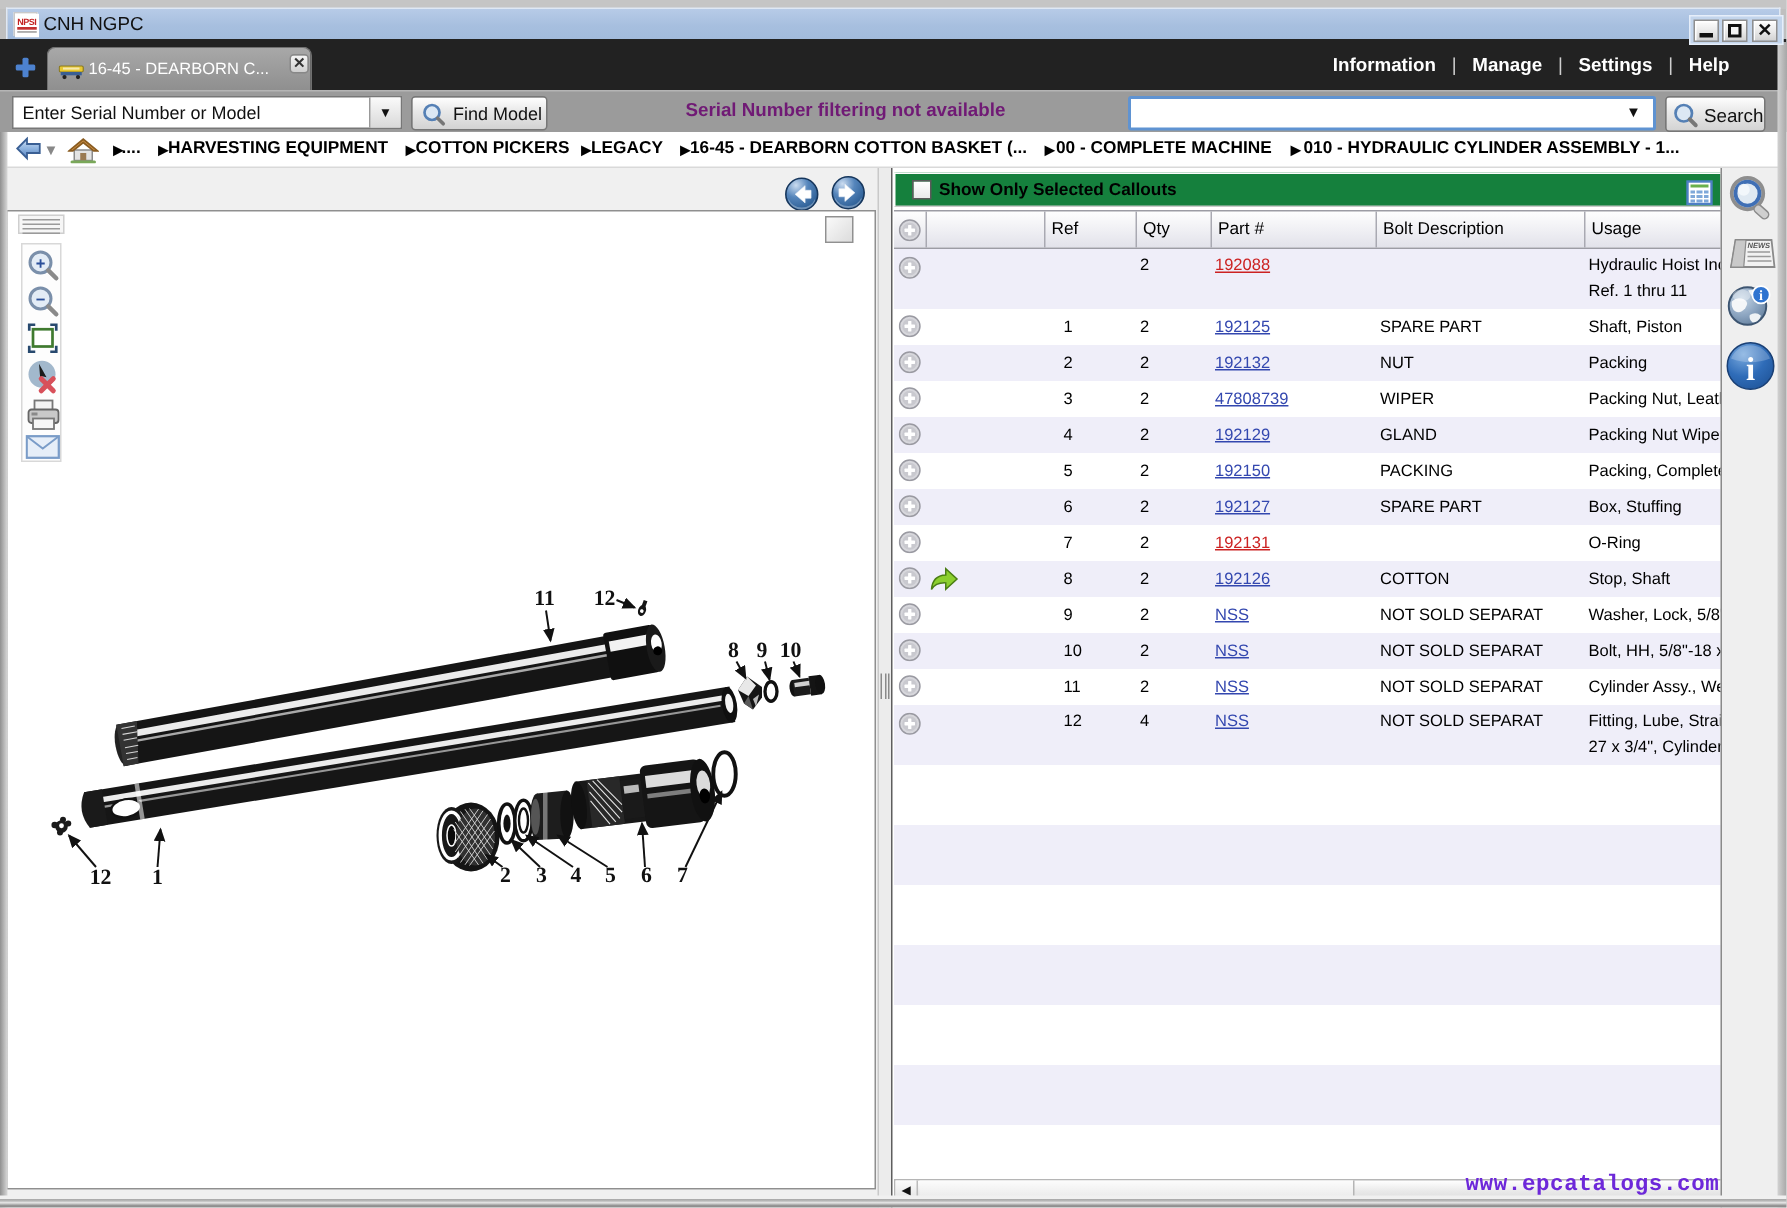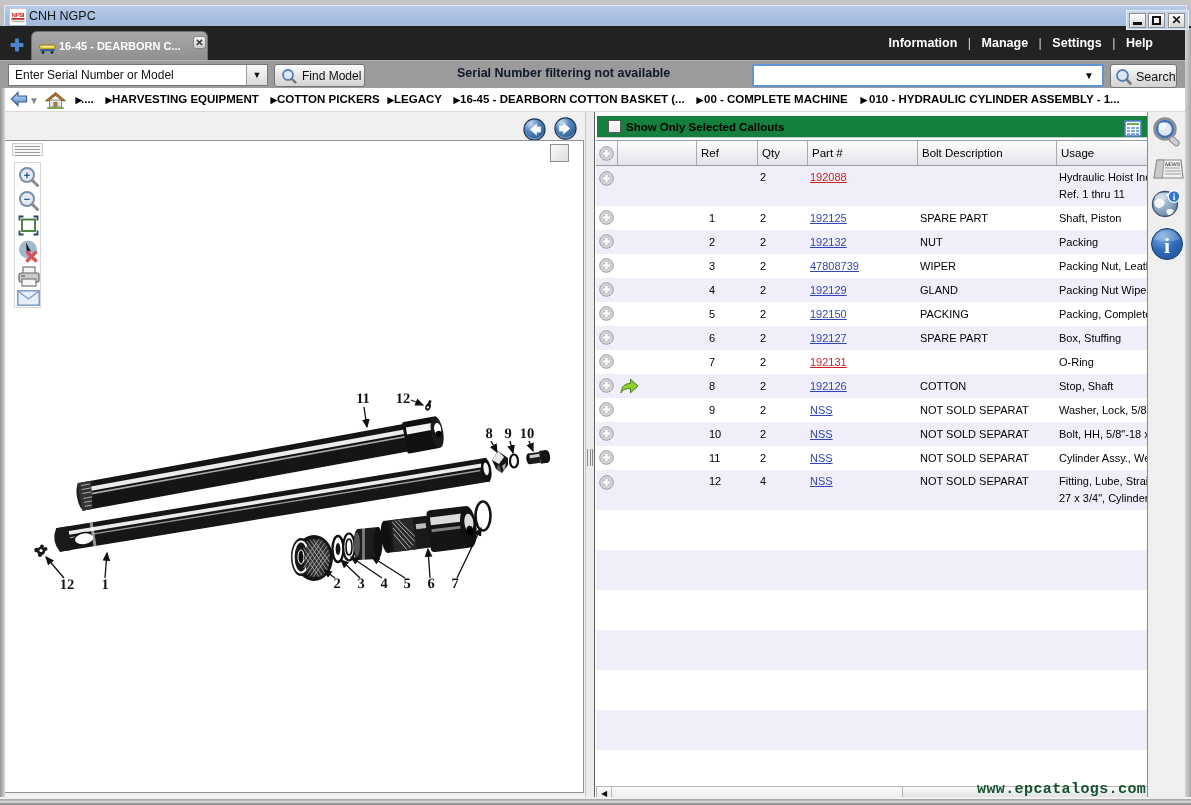"16-45 - DEARBORN C..." #tab .ttxt { font-weight: bold -> normal }
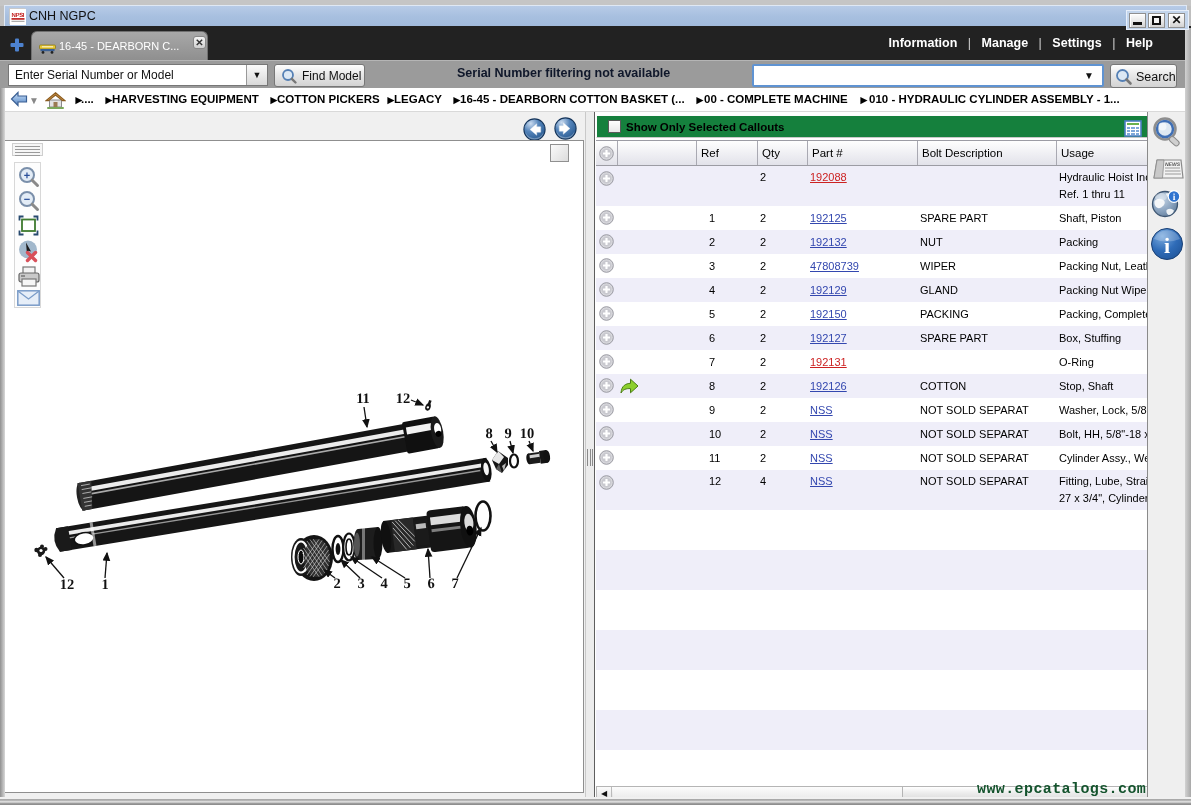"Serial Number filtering not available" #sn-na { color: #0f172a -> #701a75 }
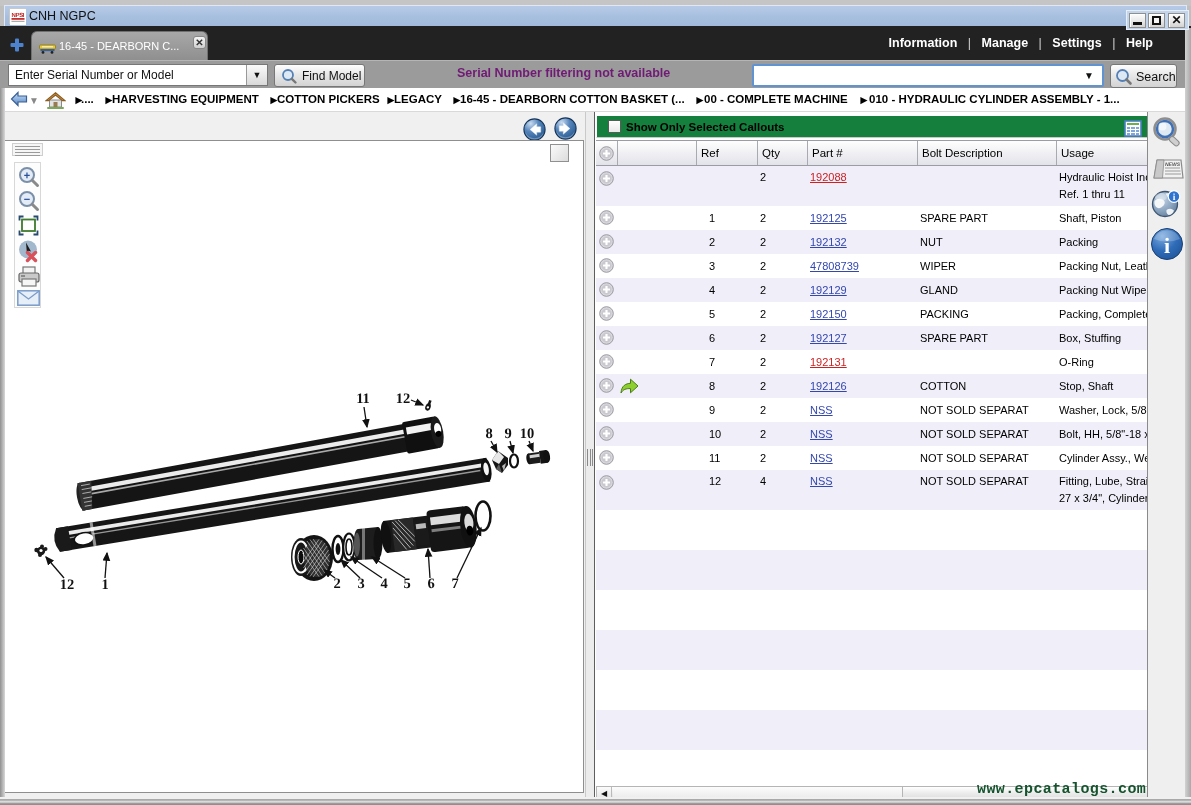"www.epcatalogs.com" #wm { color: #14532d -> #6d28d9 }
